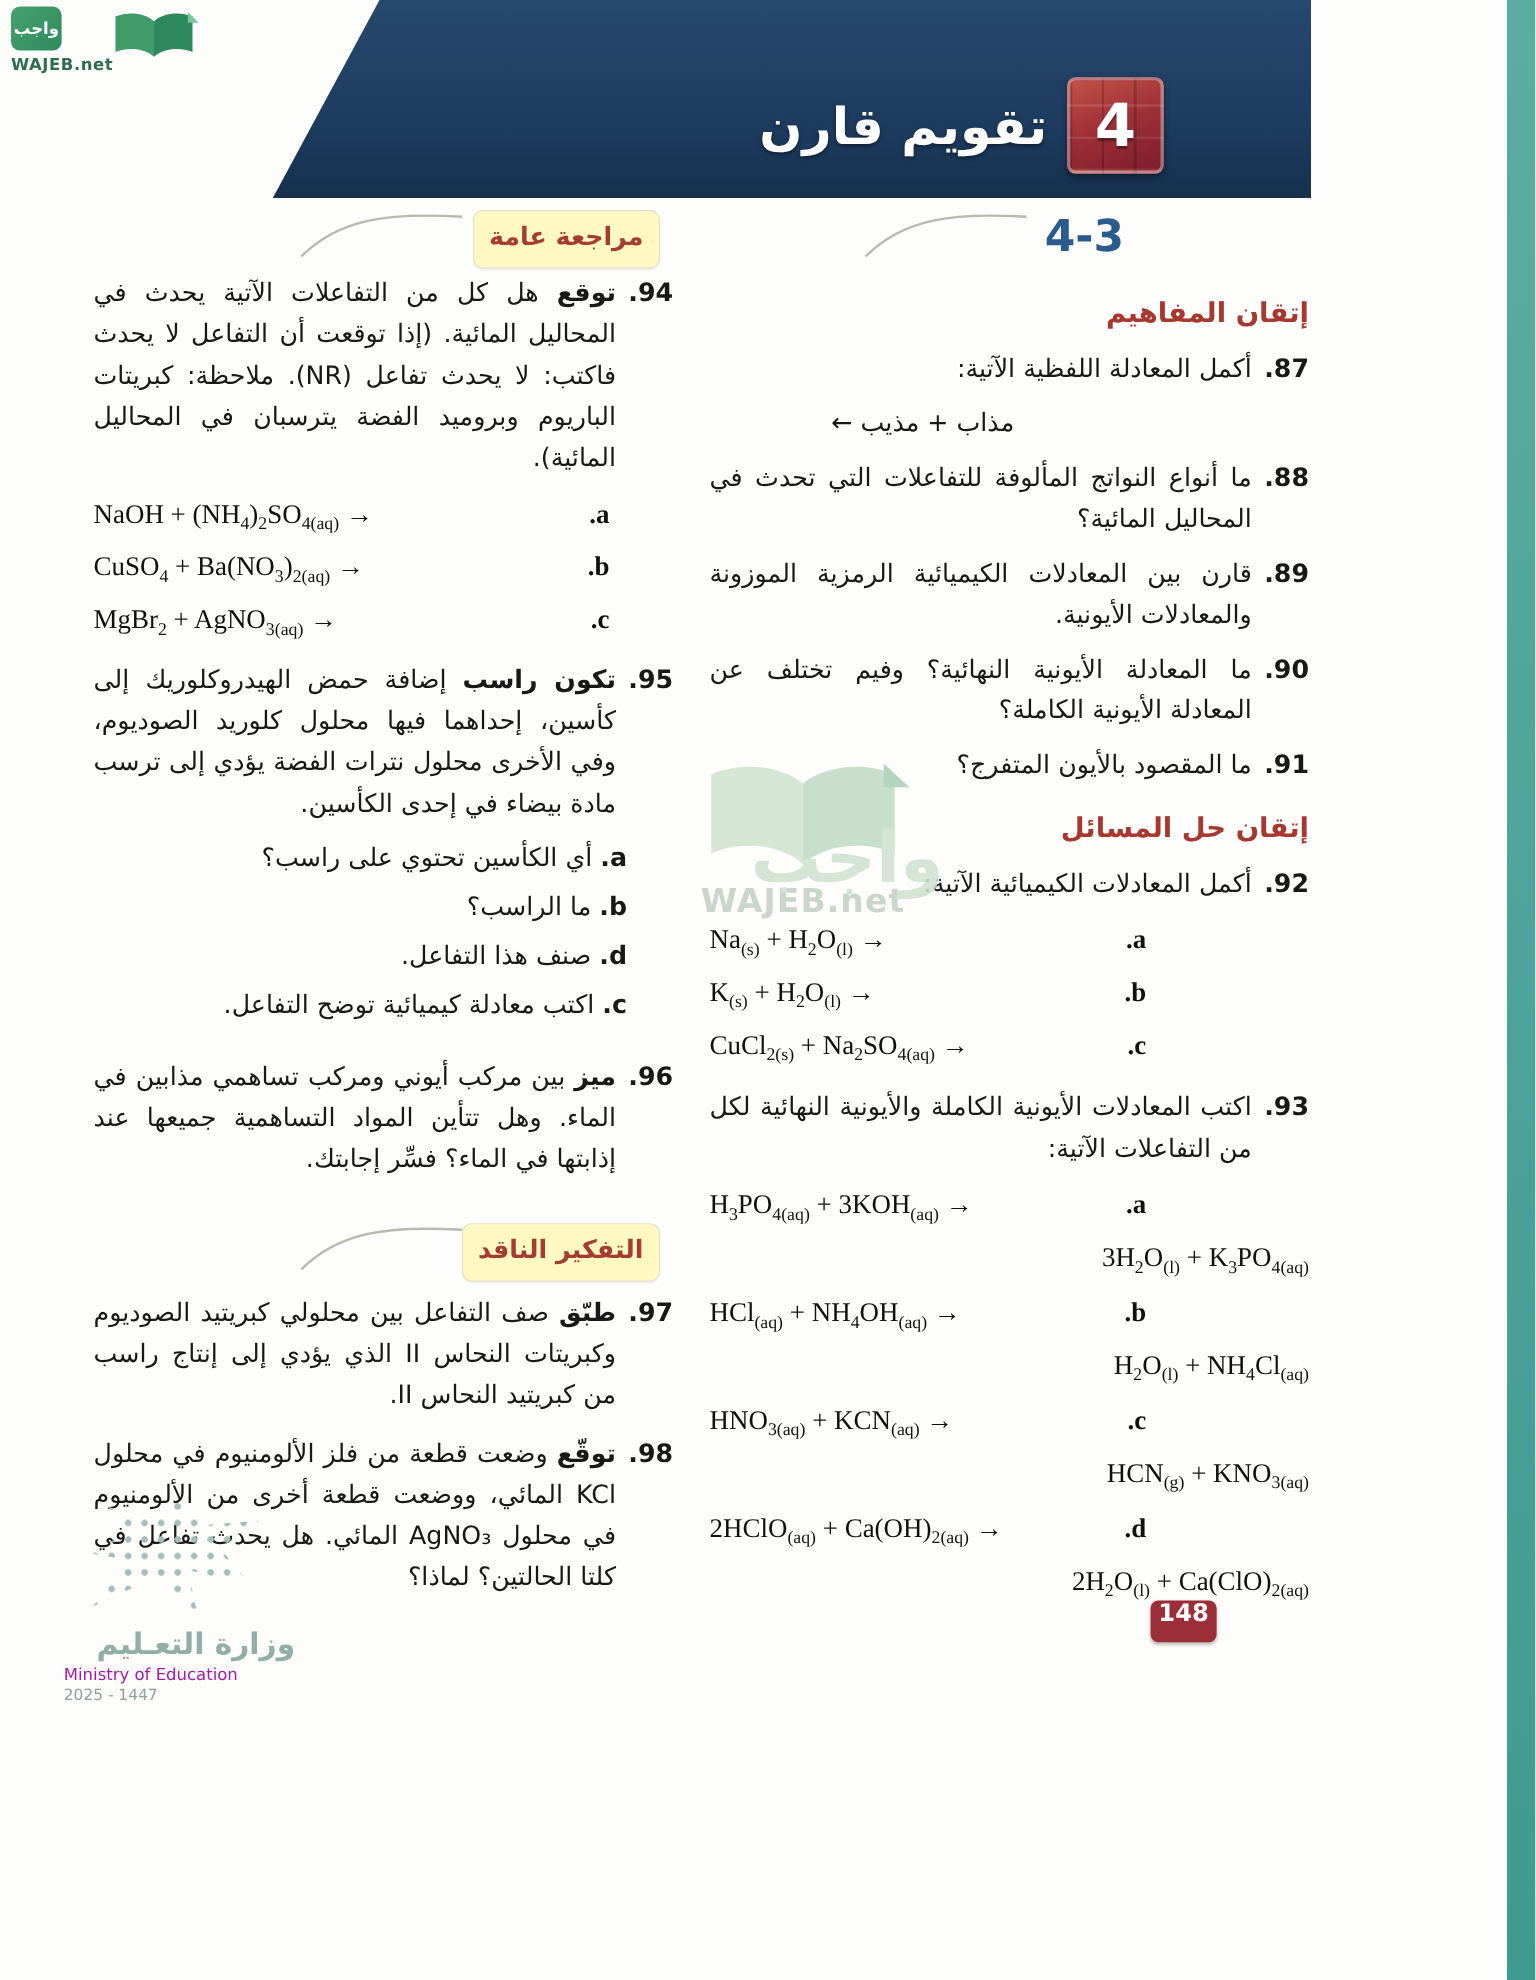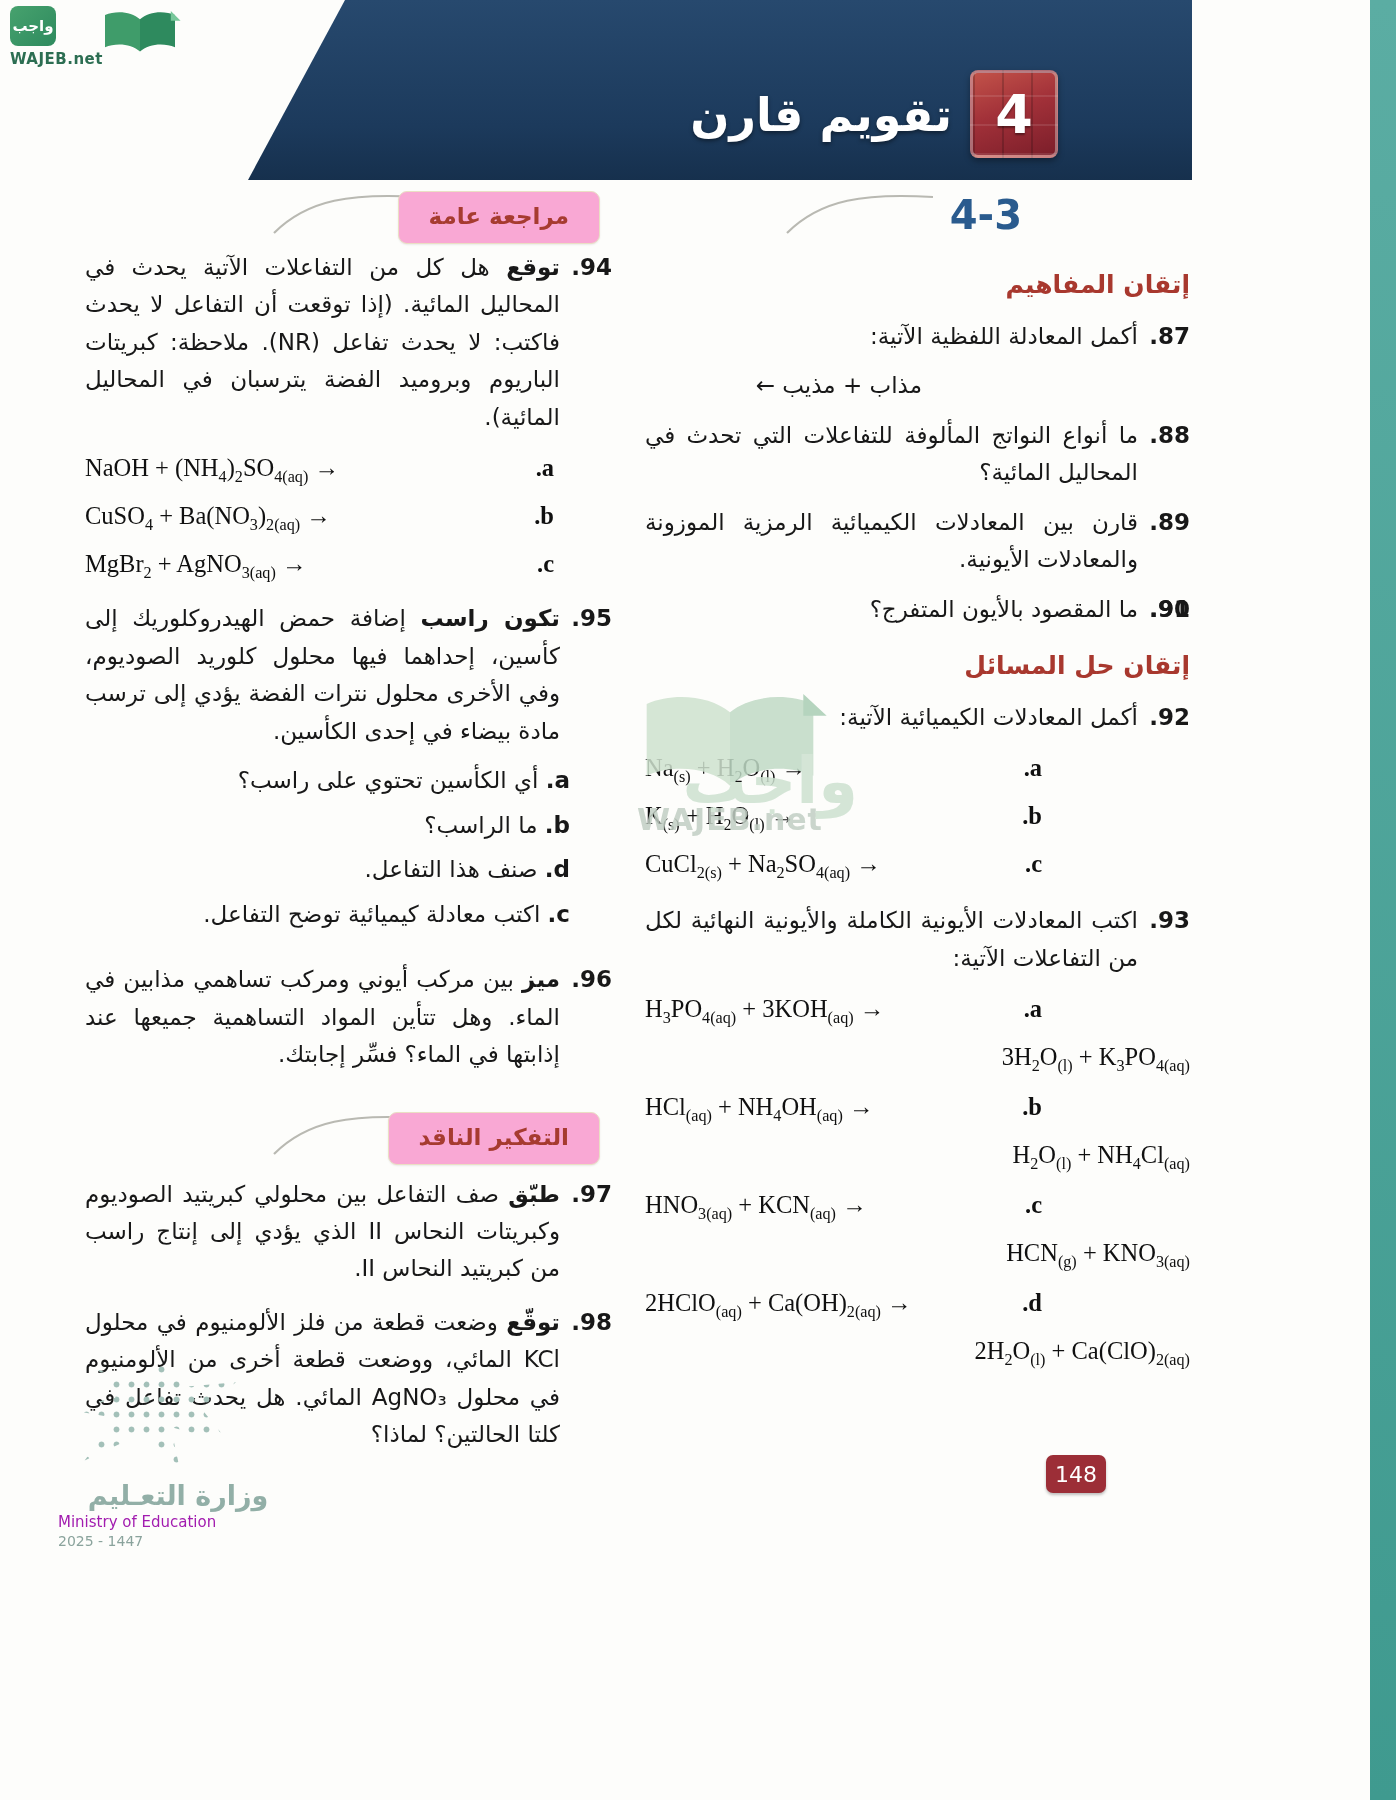"مراجعة عامة" .tab-label { background: #f9a8d4 -> #fef9c3; padding: 6px 30px 8px -> 6px 14px 8px }
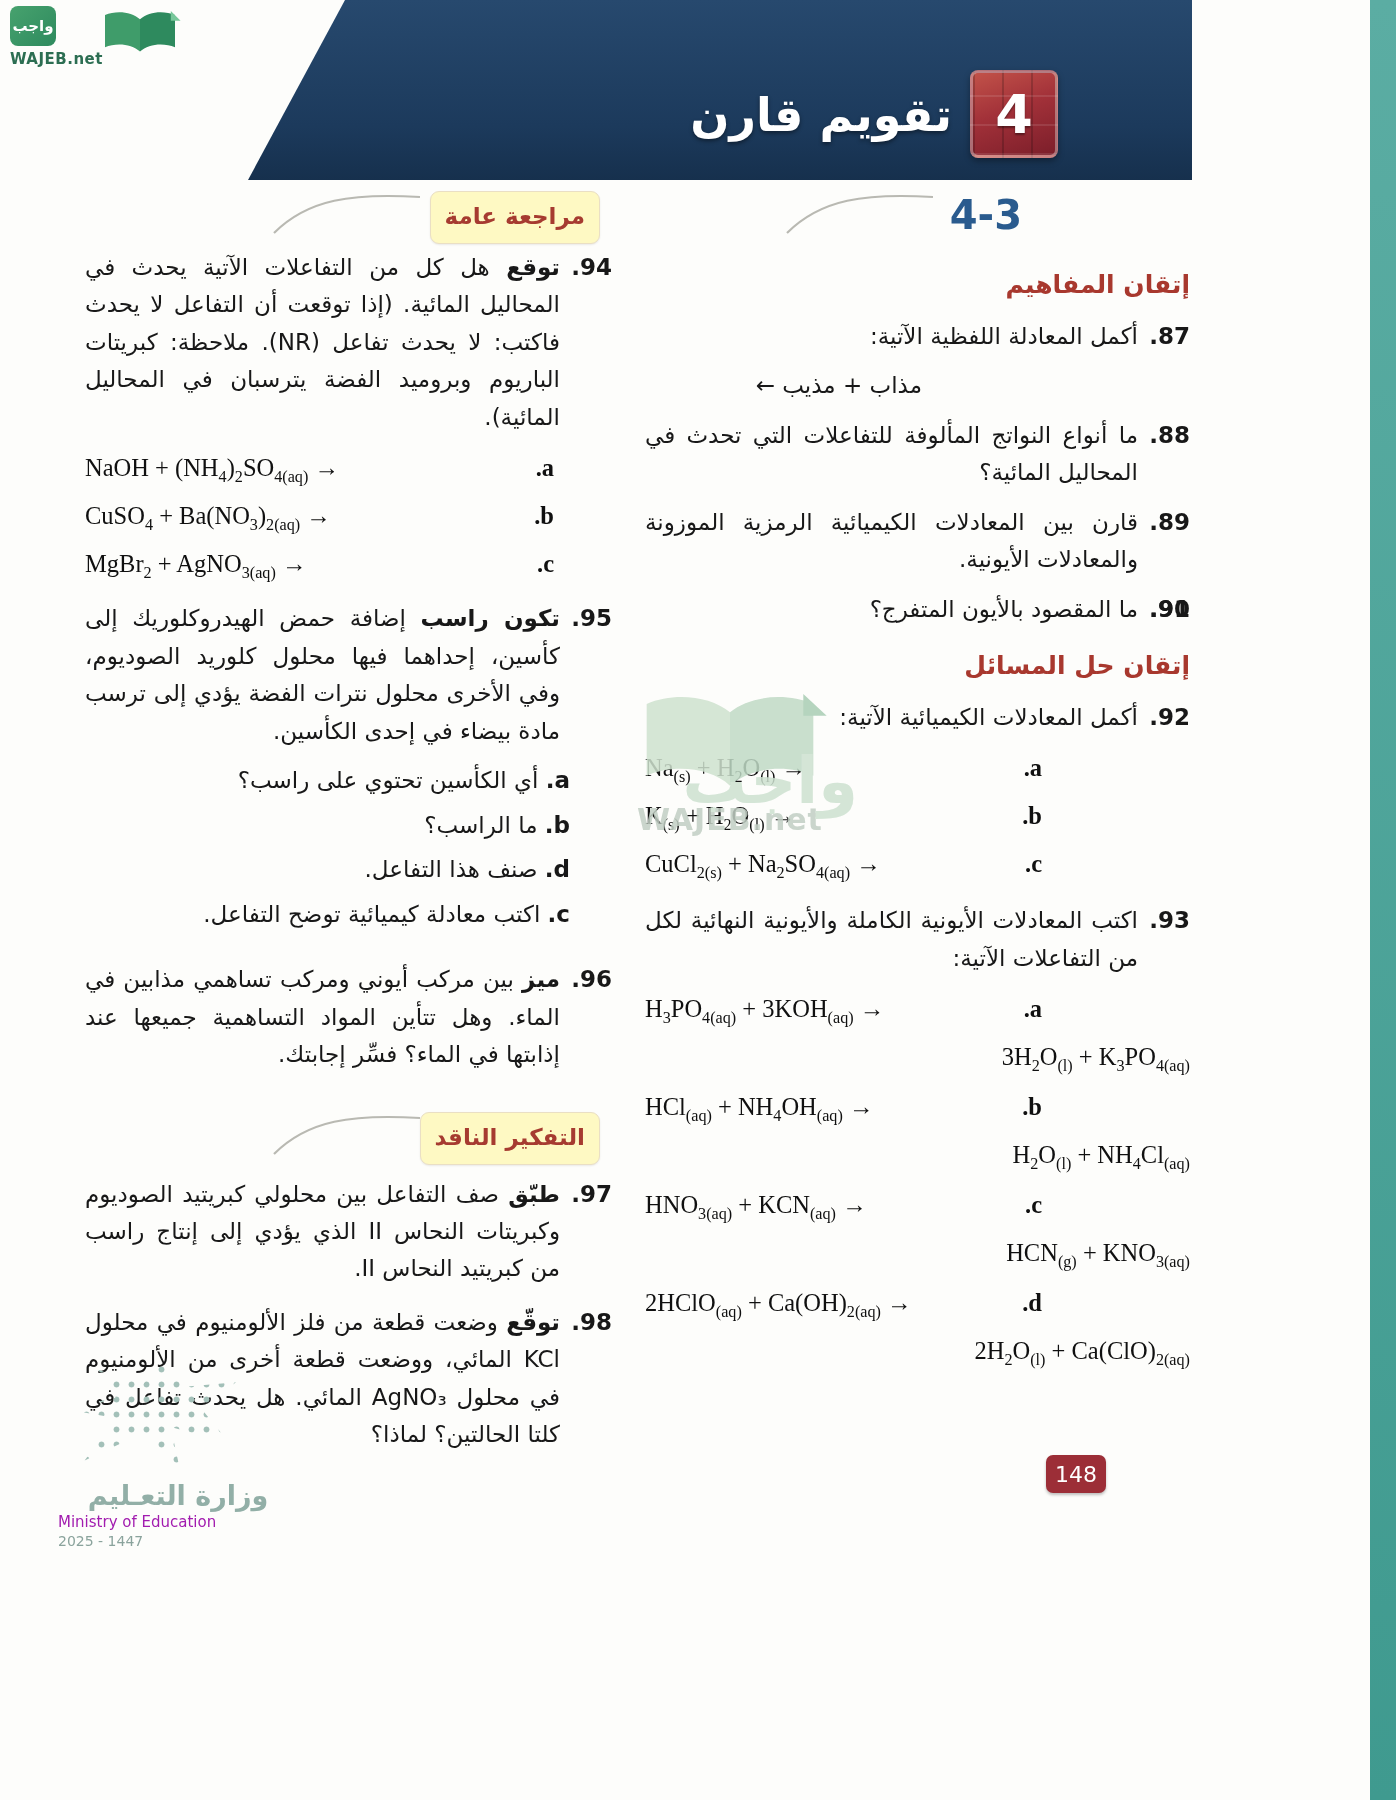"ما المعادلة الأيونية النهائية؟ وفيم" span { html: none -> <span>ما المعادلة الأيونية النهائية؟ وفيم تختلف عن المعادلة الأيونية الكاملة؟</span> }
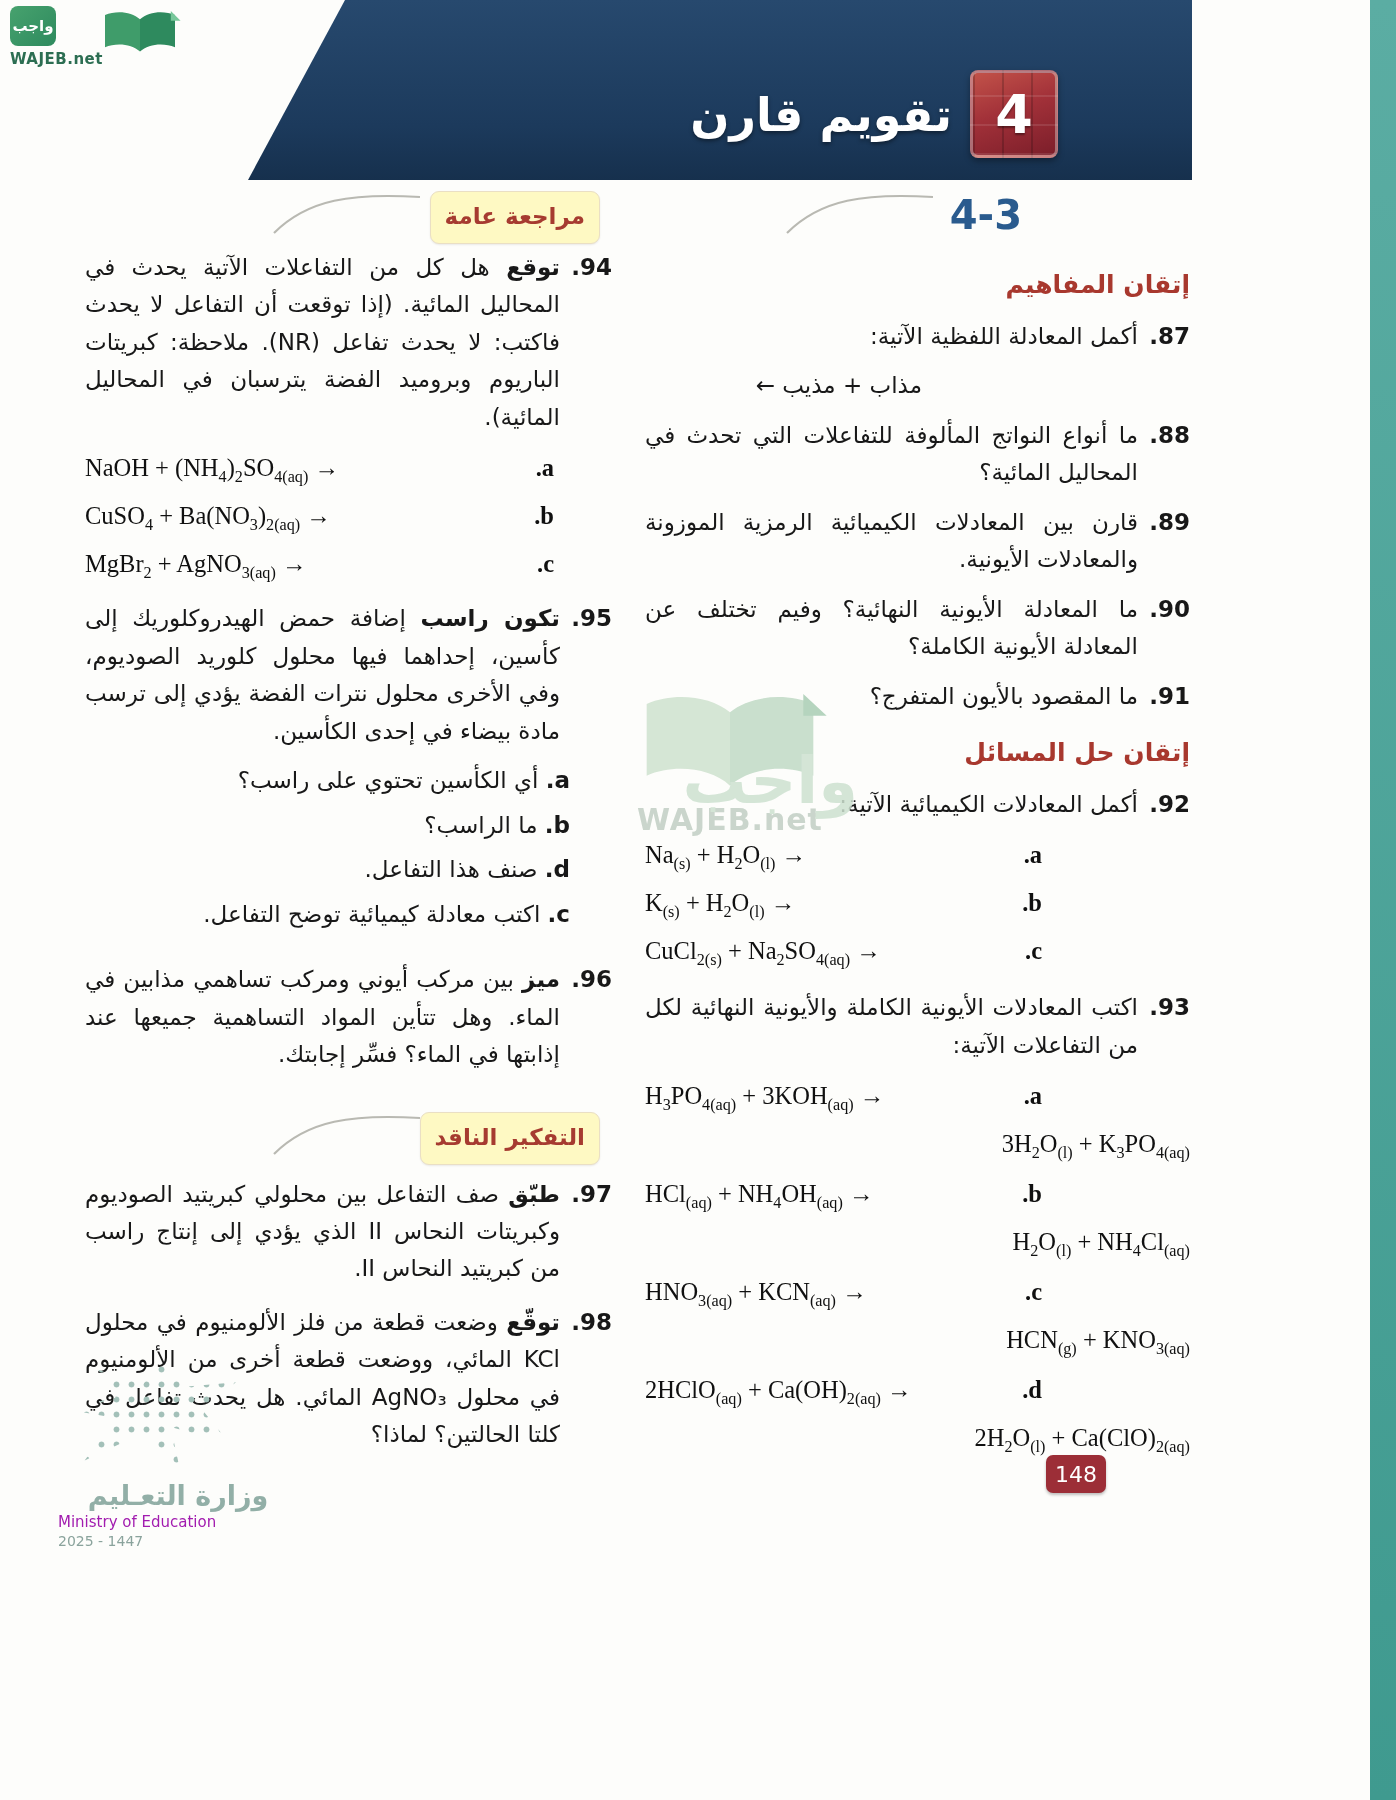"148" .page-num { align-items: center -> none; font-weight: normal -> bold }
